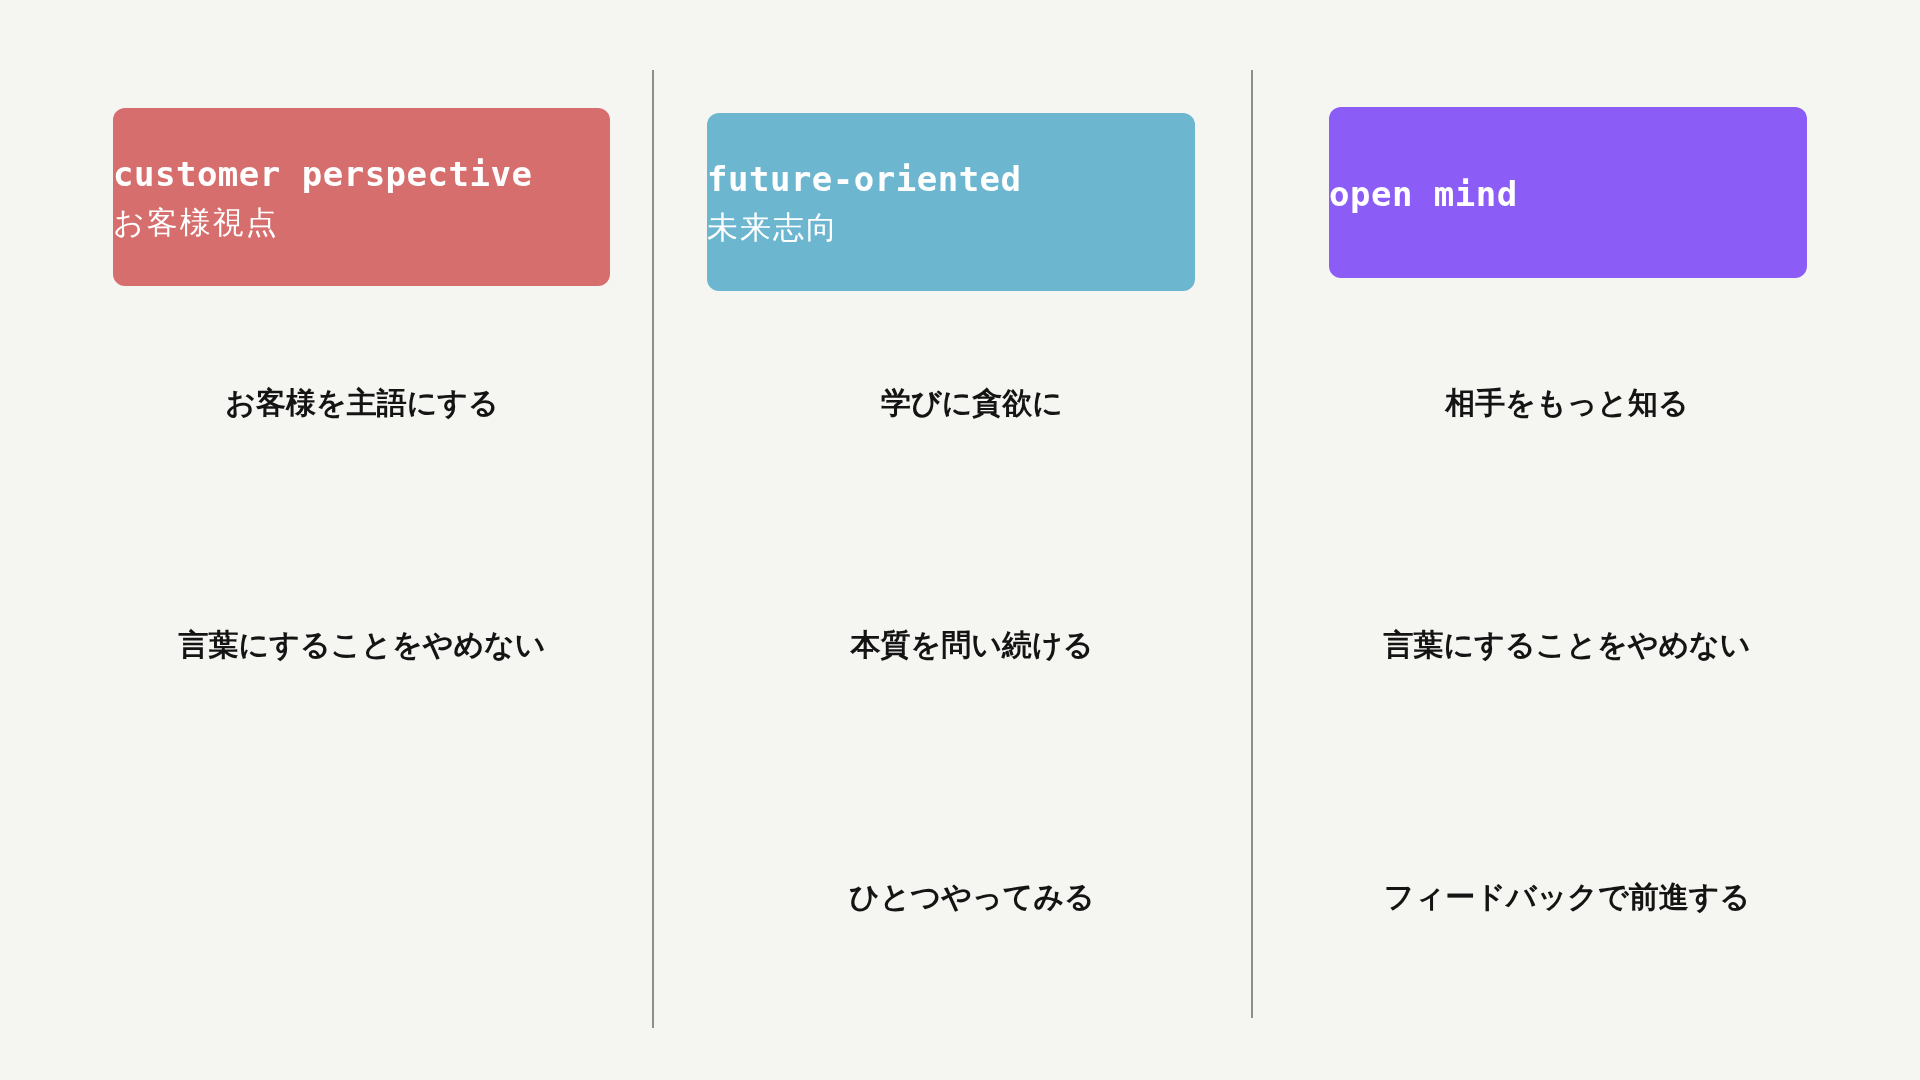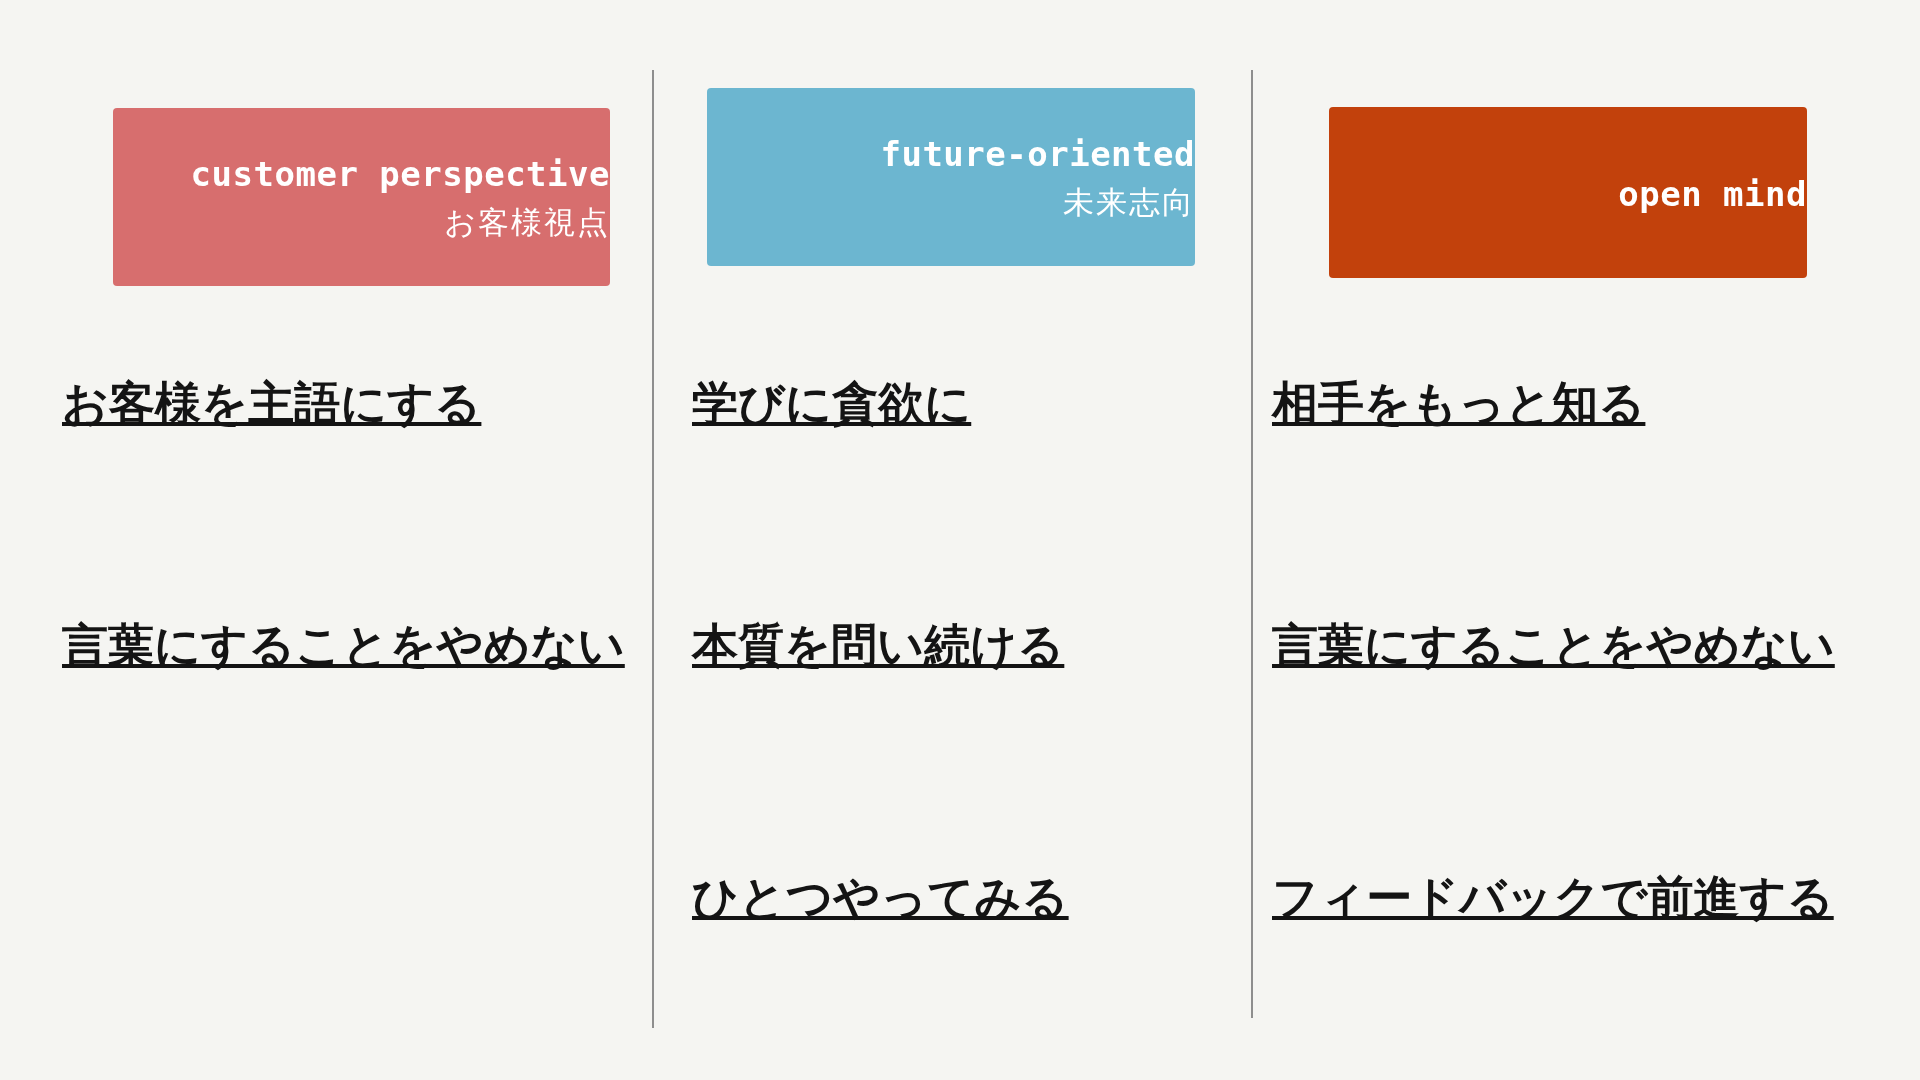"customer perspective" .header-box { align-items: flex-end -> flex-start; border-radius: 4px -> 12px }
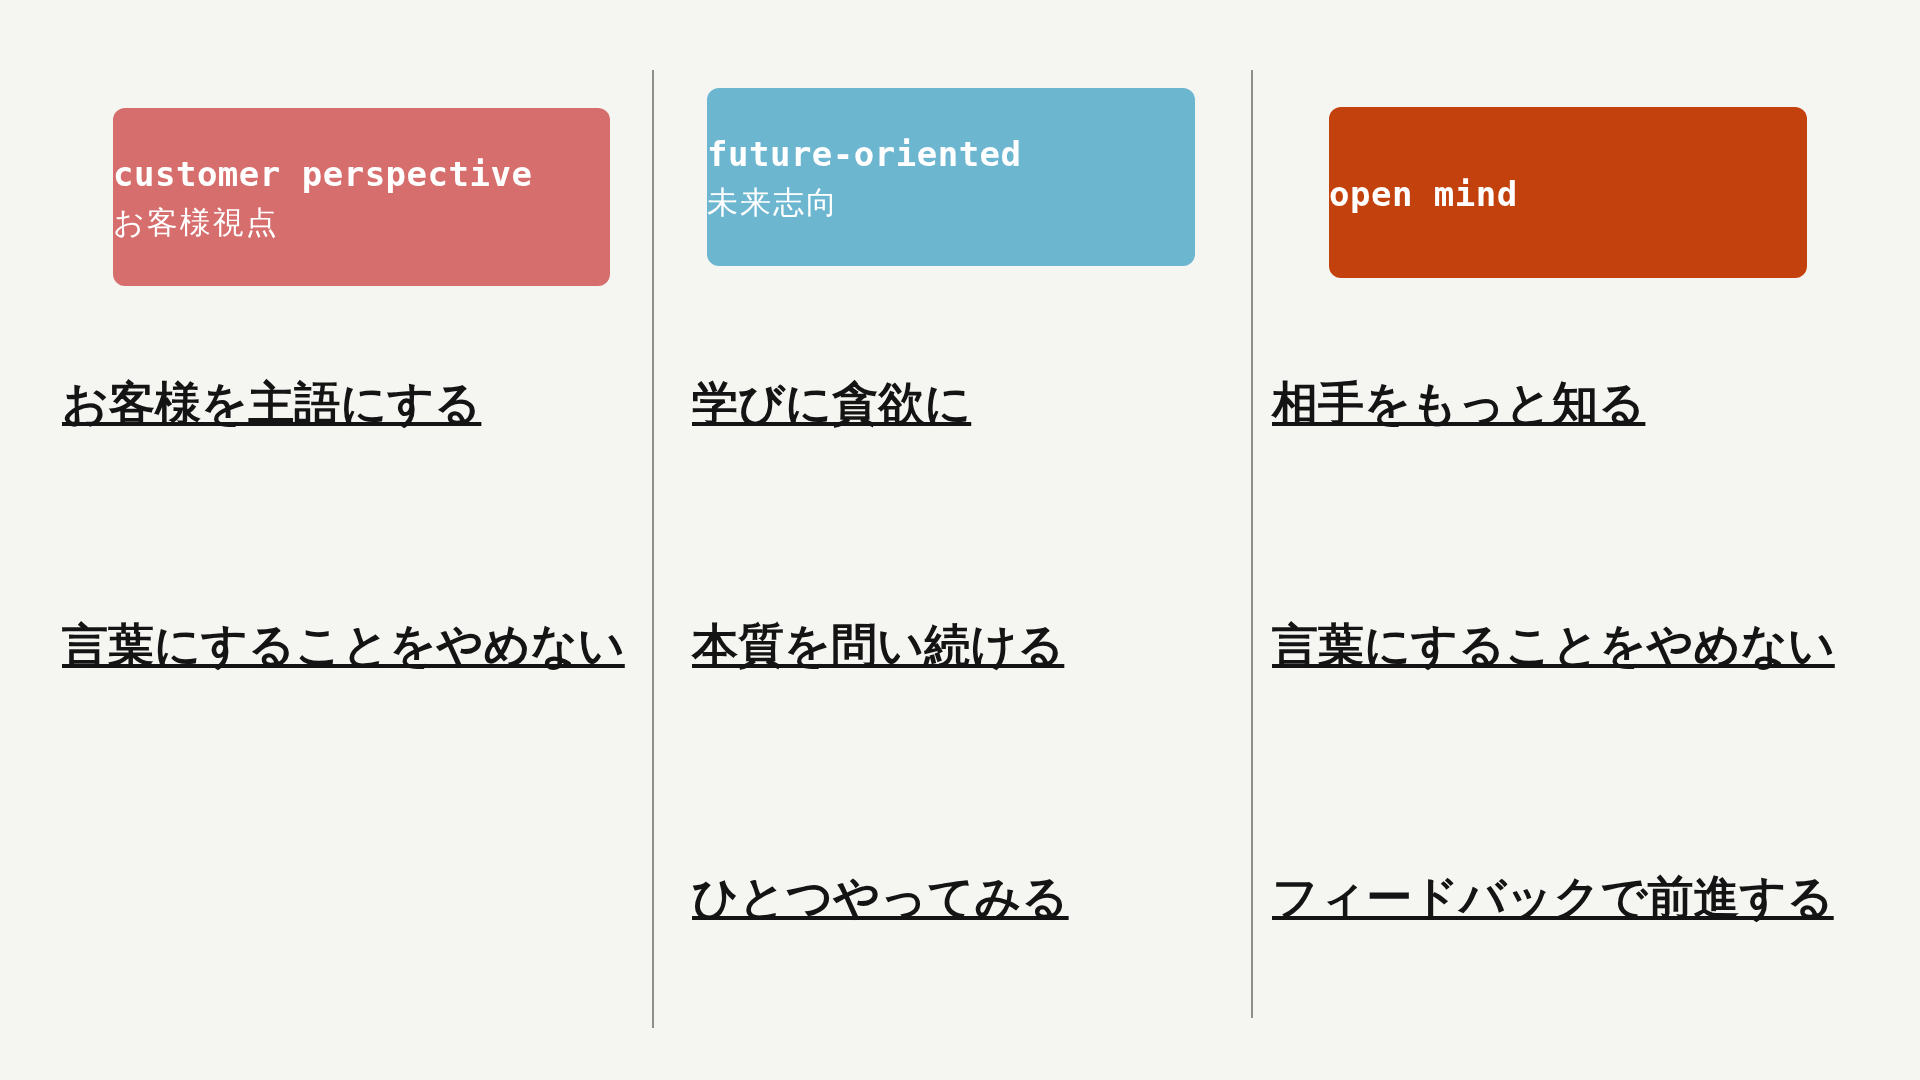"future-oriented" .col-1 .header-box { top: 88px -> 113px }
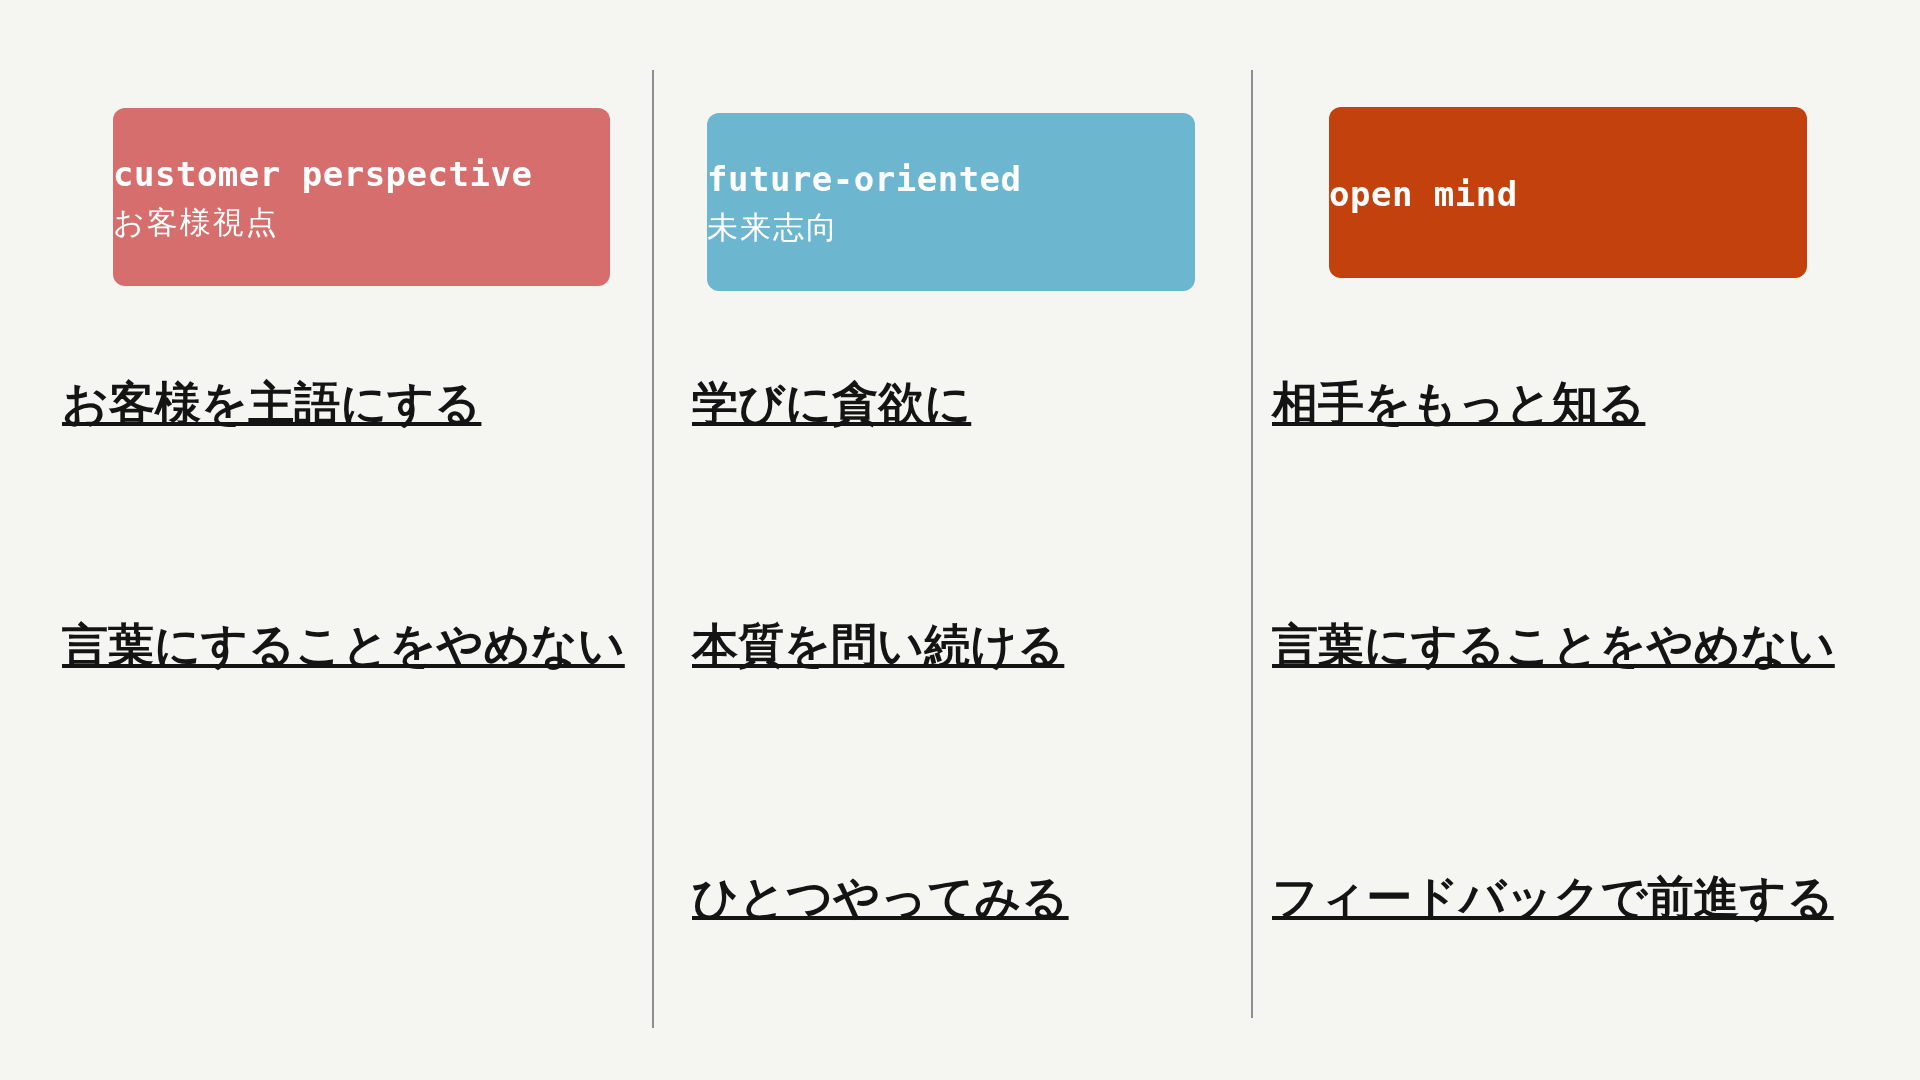"open mind" div.header-box { background: #c2410c -> #8b5cf6 }
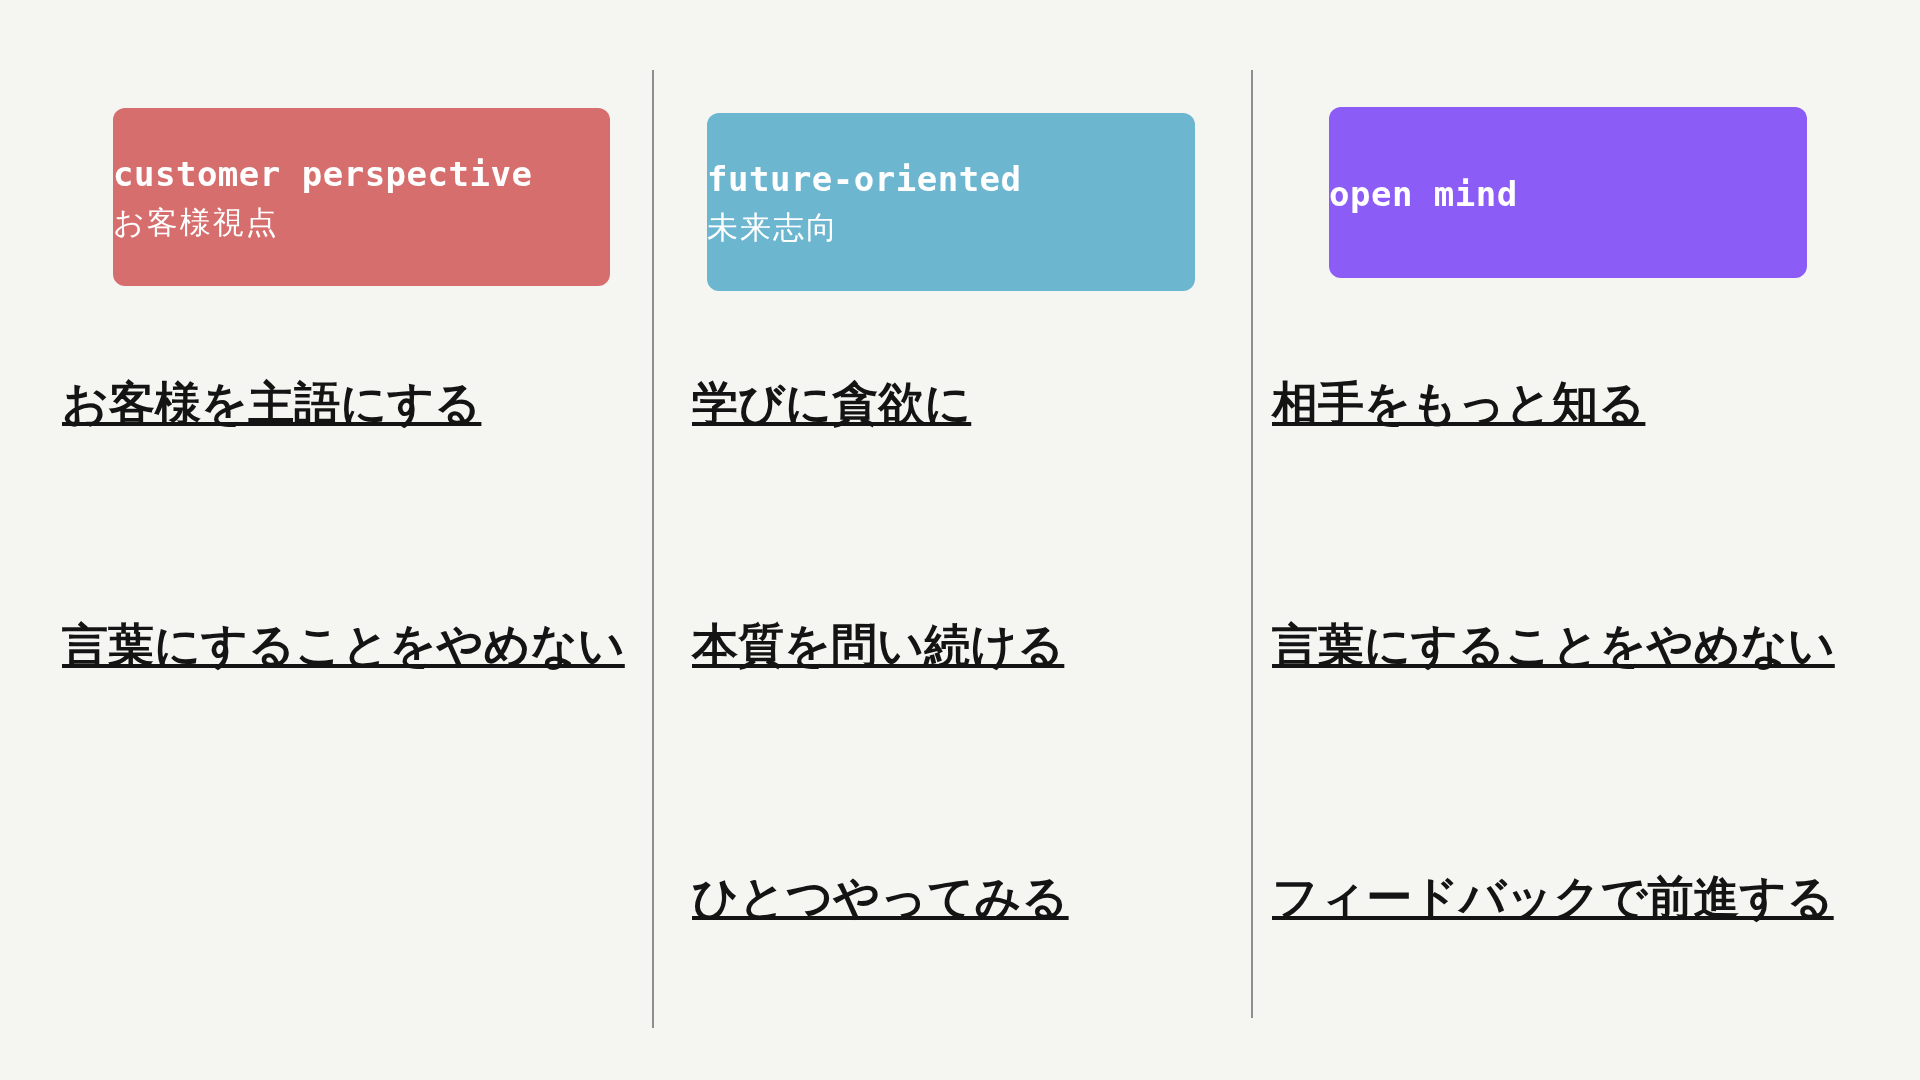"お客様を主語にする" .item { font-size: 46px -> 30px; text-align: none -> center; text-decoration: underline -> none }
